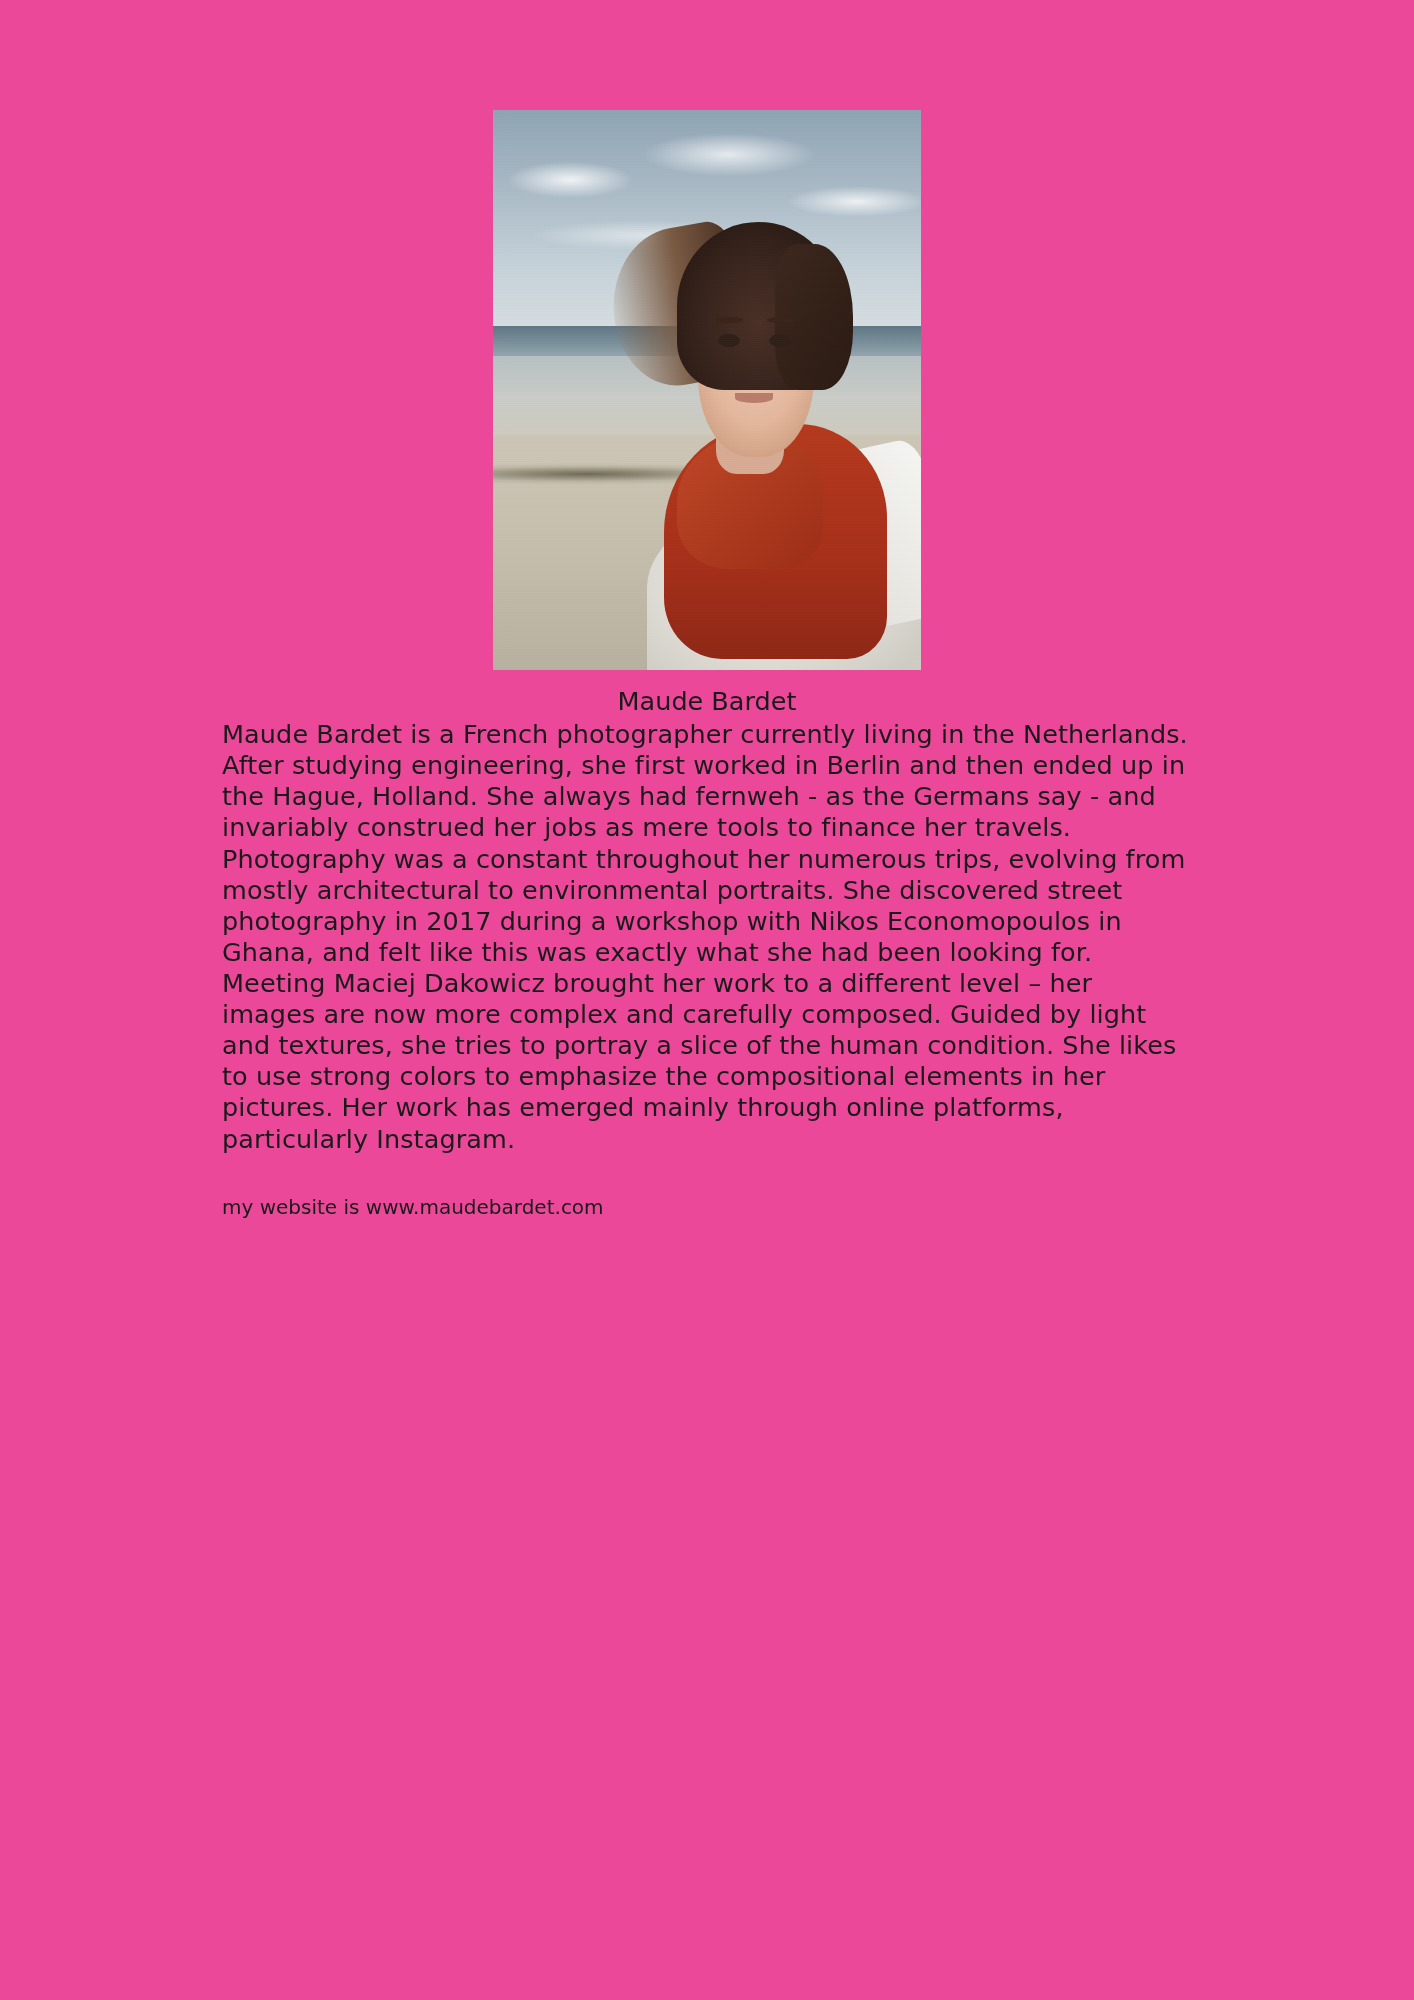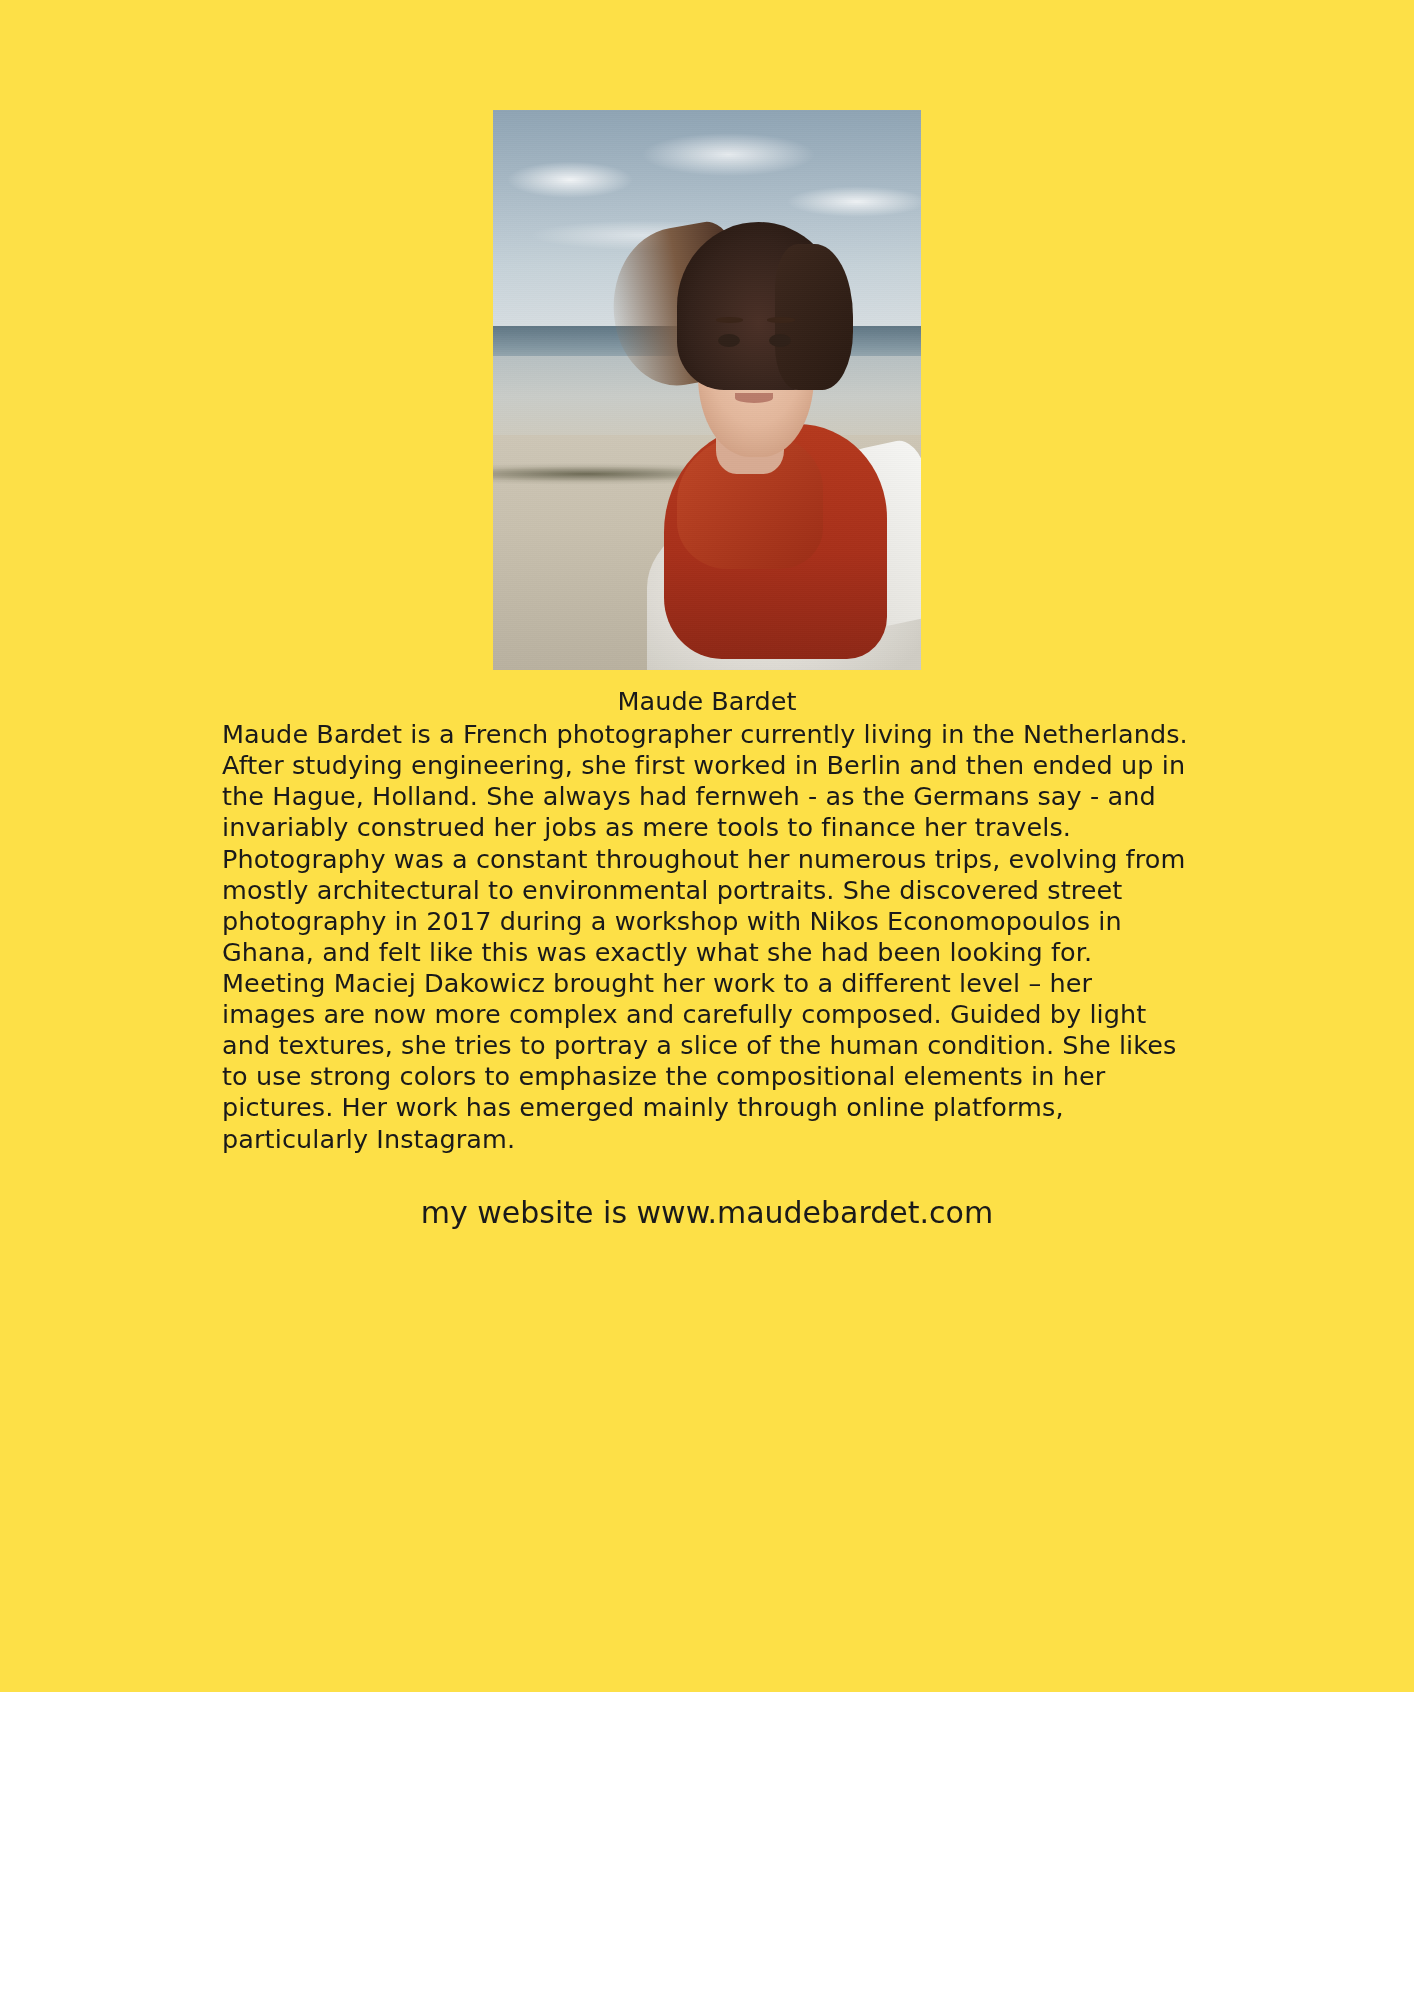"Maude Bardet" .page { background: #fde047 -> #ec4899; height: 1692px -> 2000px }
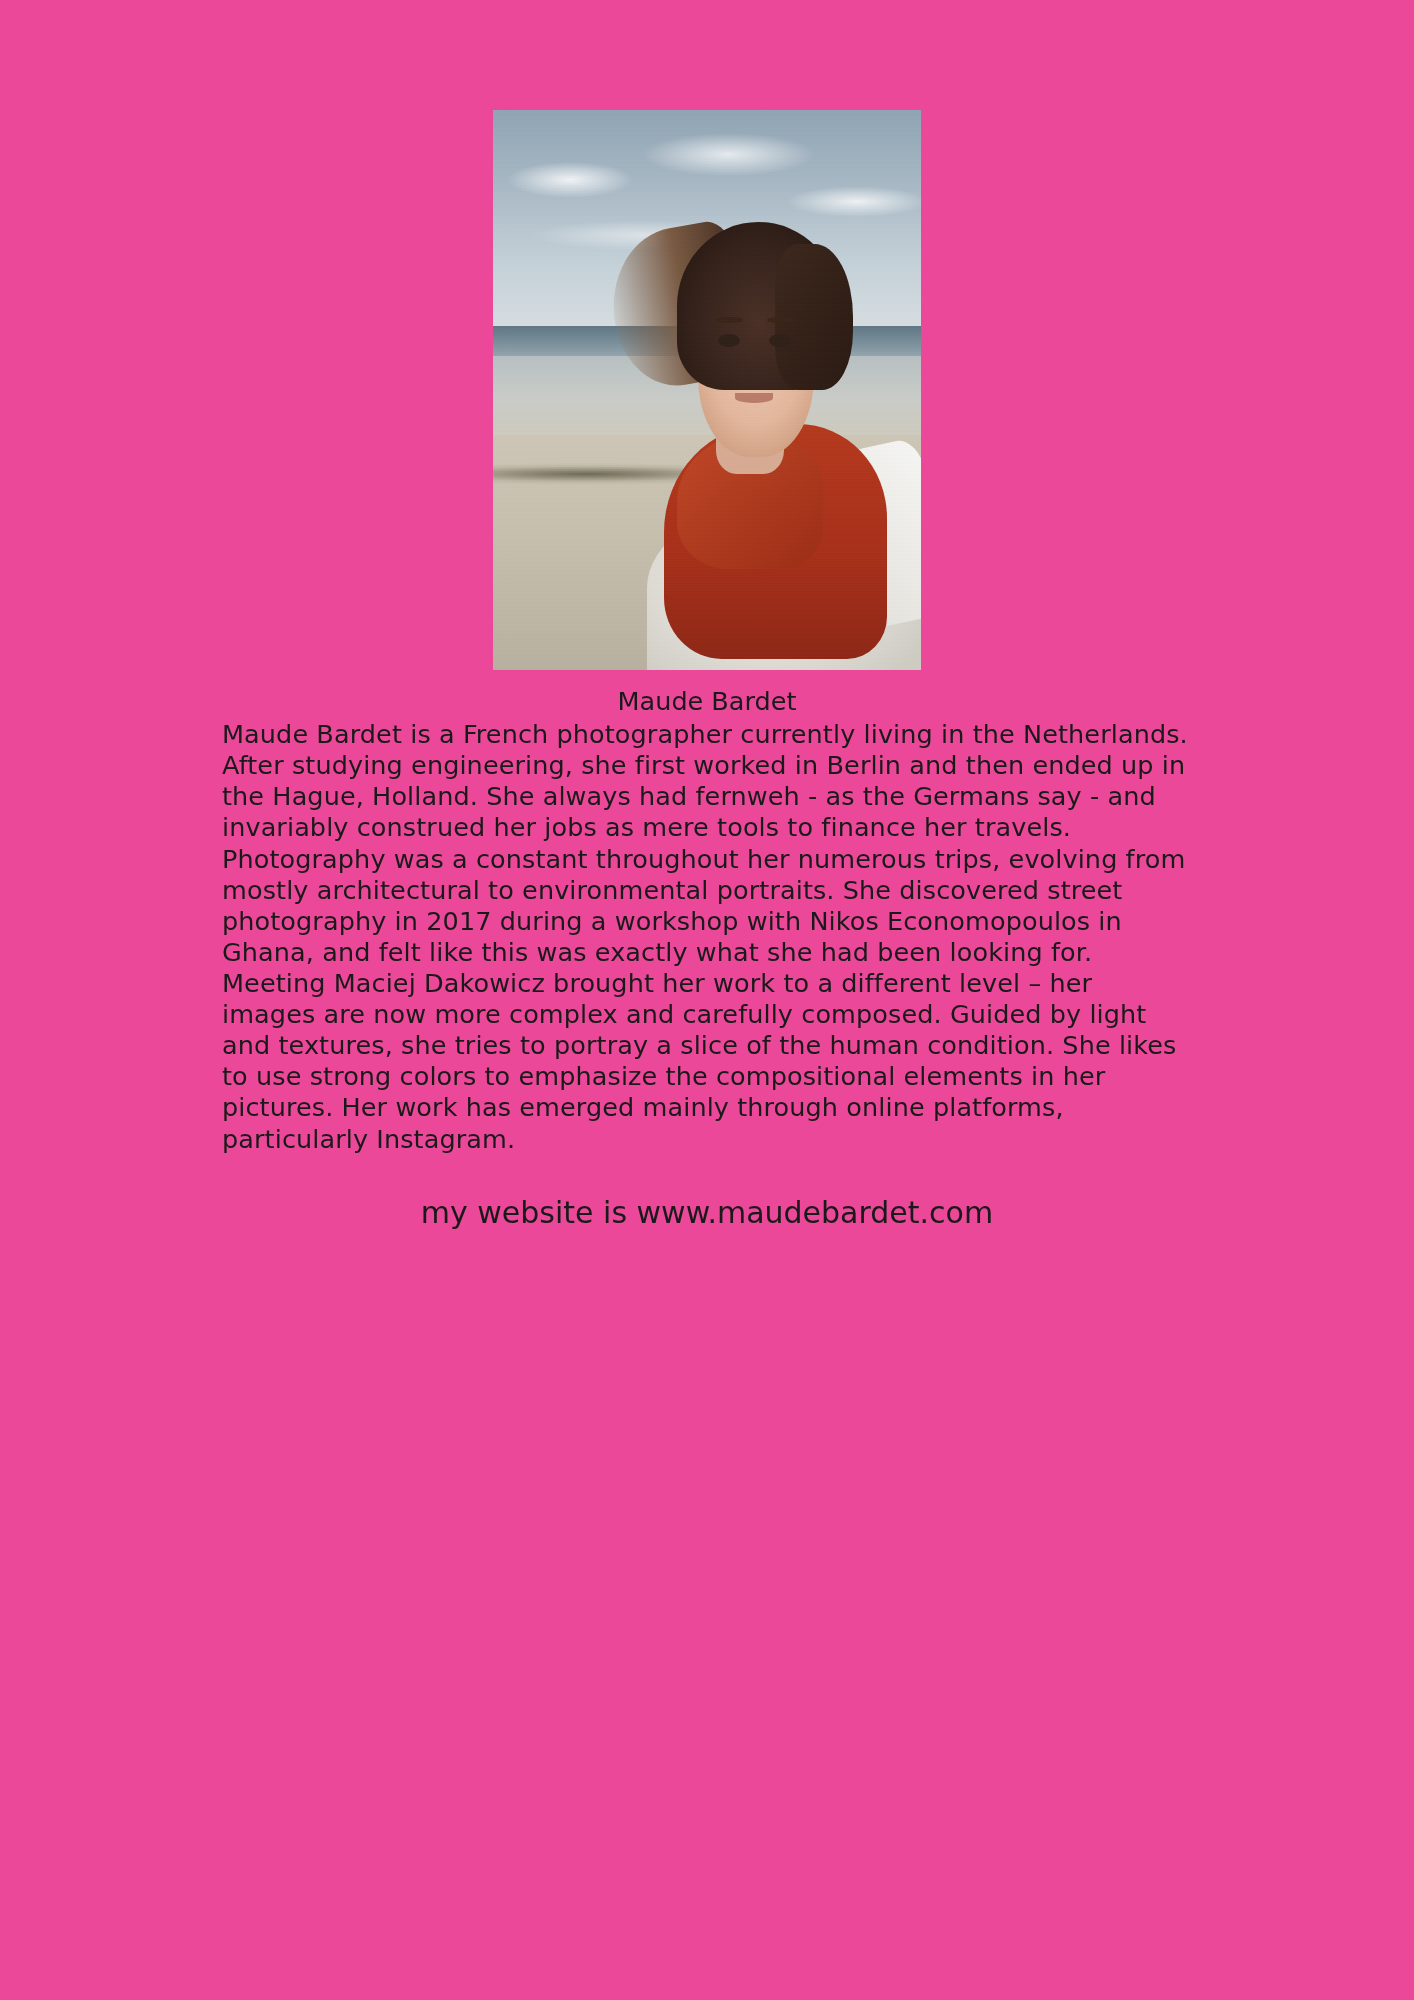"my website is www.maudebardet.com" .website { font-size: 30px -> 20px; text-align: center -> left }
